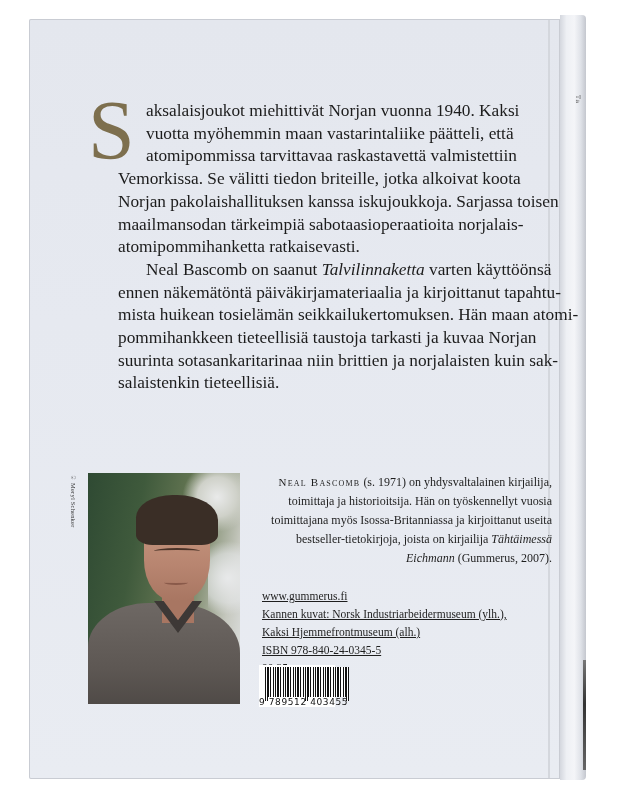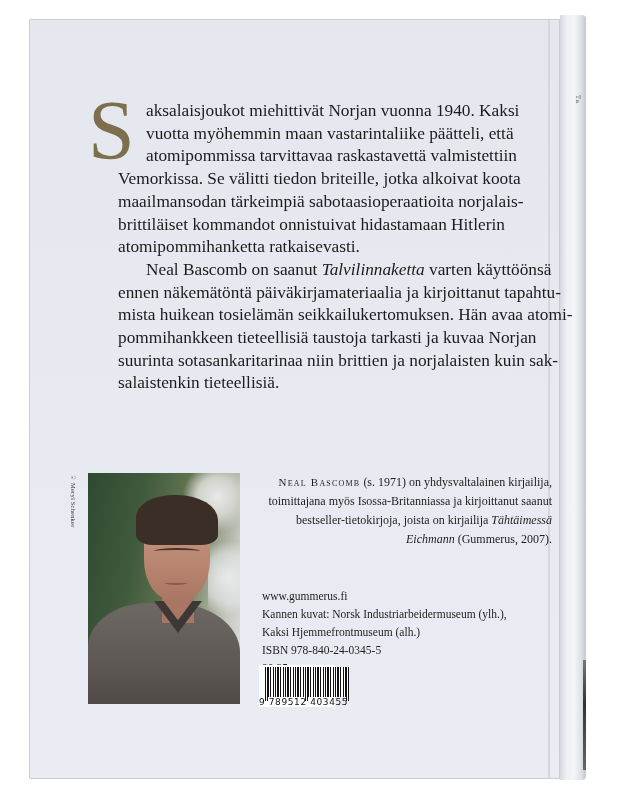"Norjan pakolaishallituksen kanssa" span.line { html: none -> <span>Norjan pakolaishallituksen kanssa iskujoukkoja. Sarjassa toisen</span> }
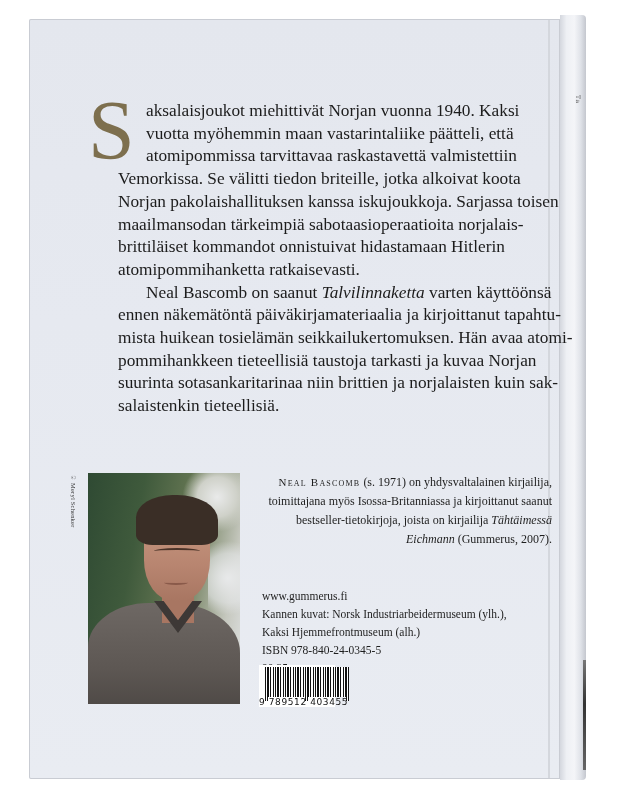"brittiläiset kommandot onnistuivat" span.line { html: <span>brittiläiset kommandot onnistuivat hidastamaan Hitlerin</span> -> none }
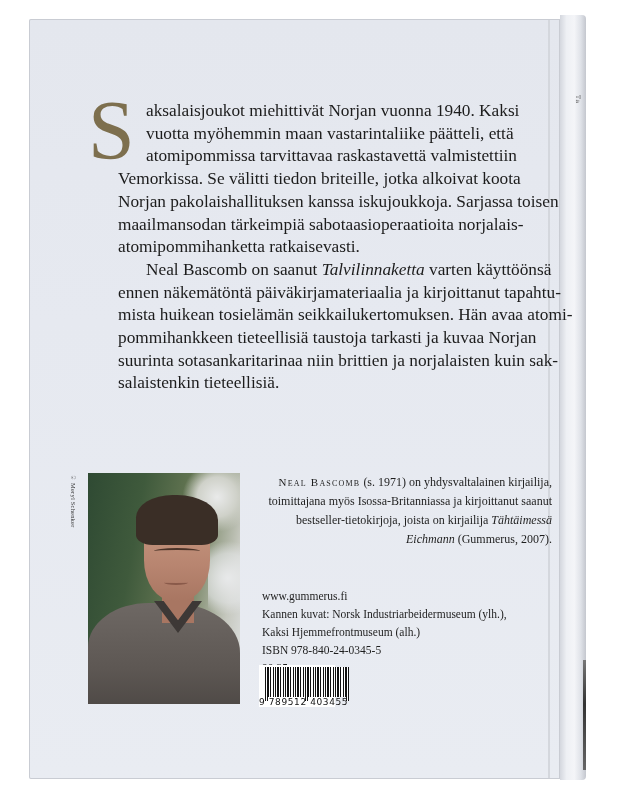"mista huikean tosielämän" span.line { text: avaa -> maan }
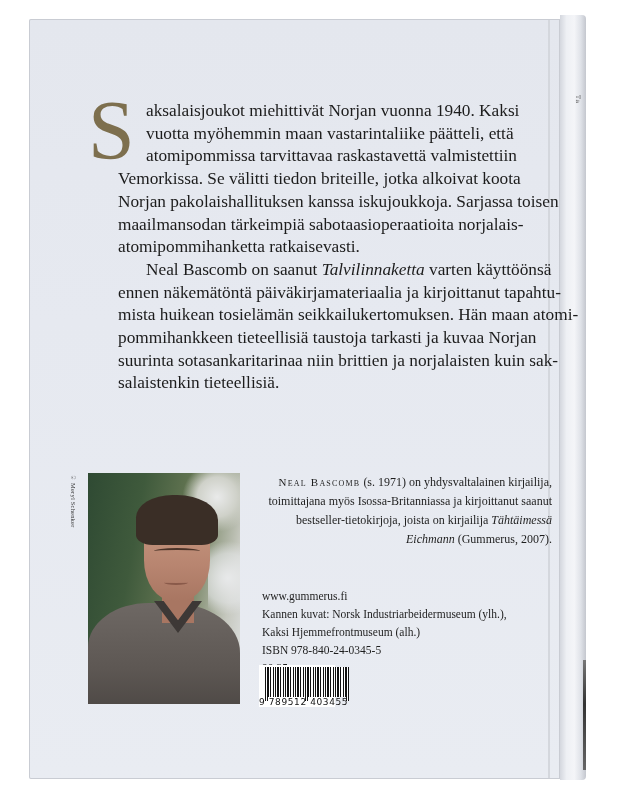"toimittaja ja historioitsija. Hän on" span.line { html: none -> <span>toimittaja ja historioitsija. Hän on työskennellyt vuosia</span> }
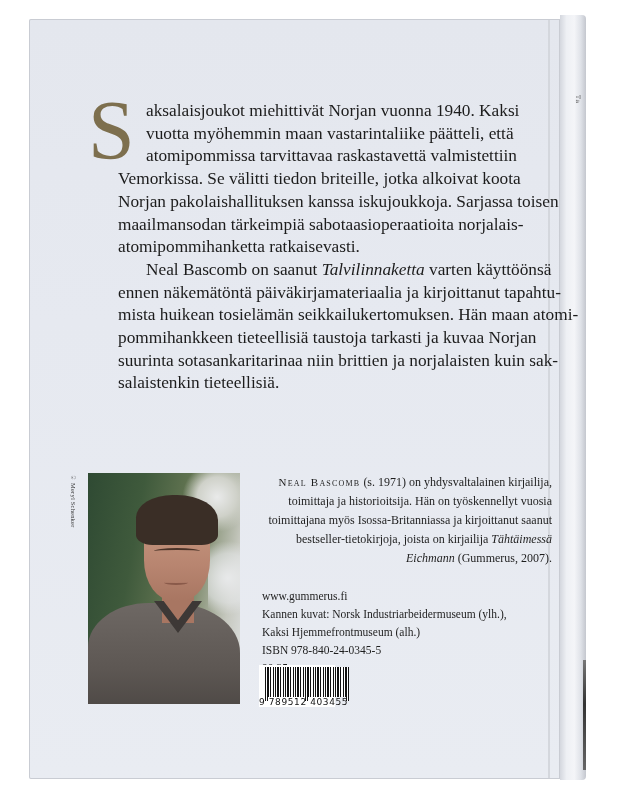"toimittajana myös Isossa-Britanniassa ja" span.line { text: saanut -> useita }
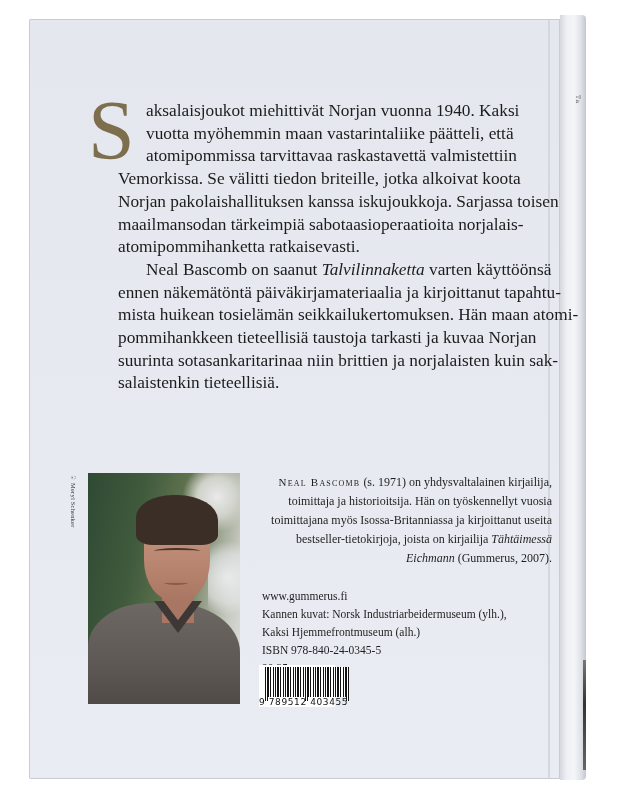"www.gummerus.fi" .meta .line { text-decoration: none -> underline }
